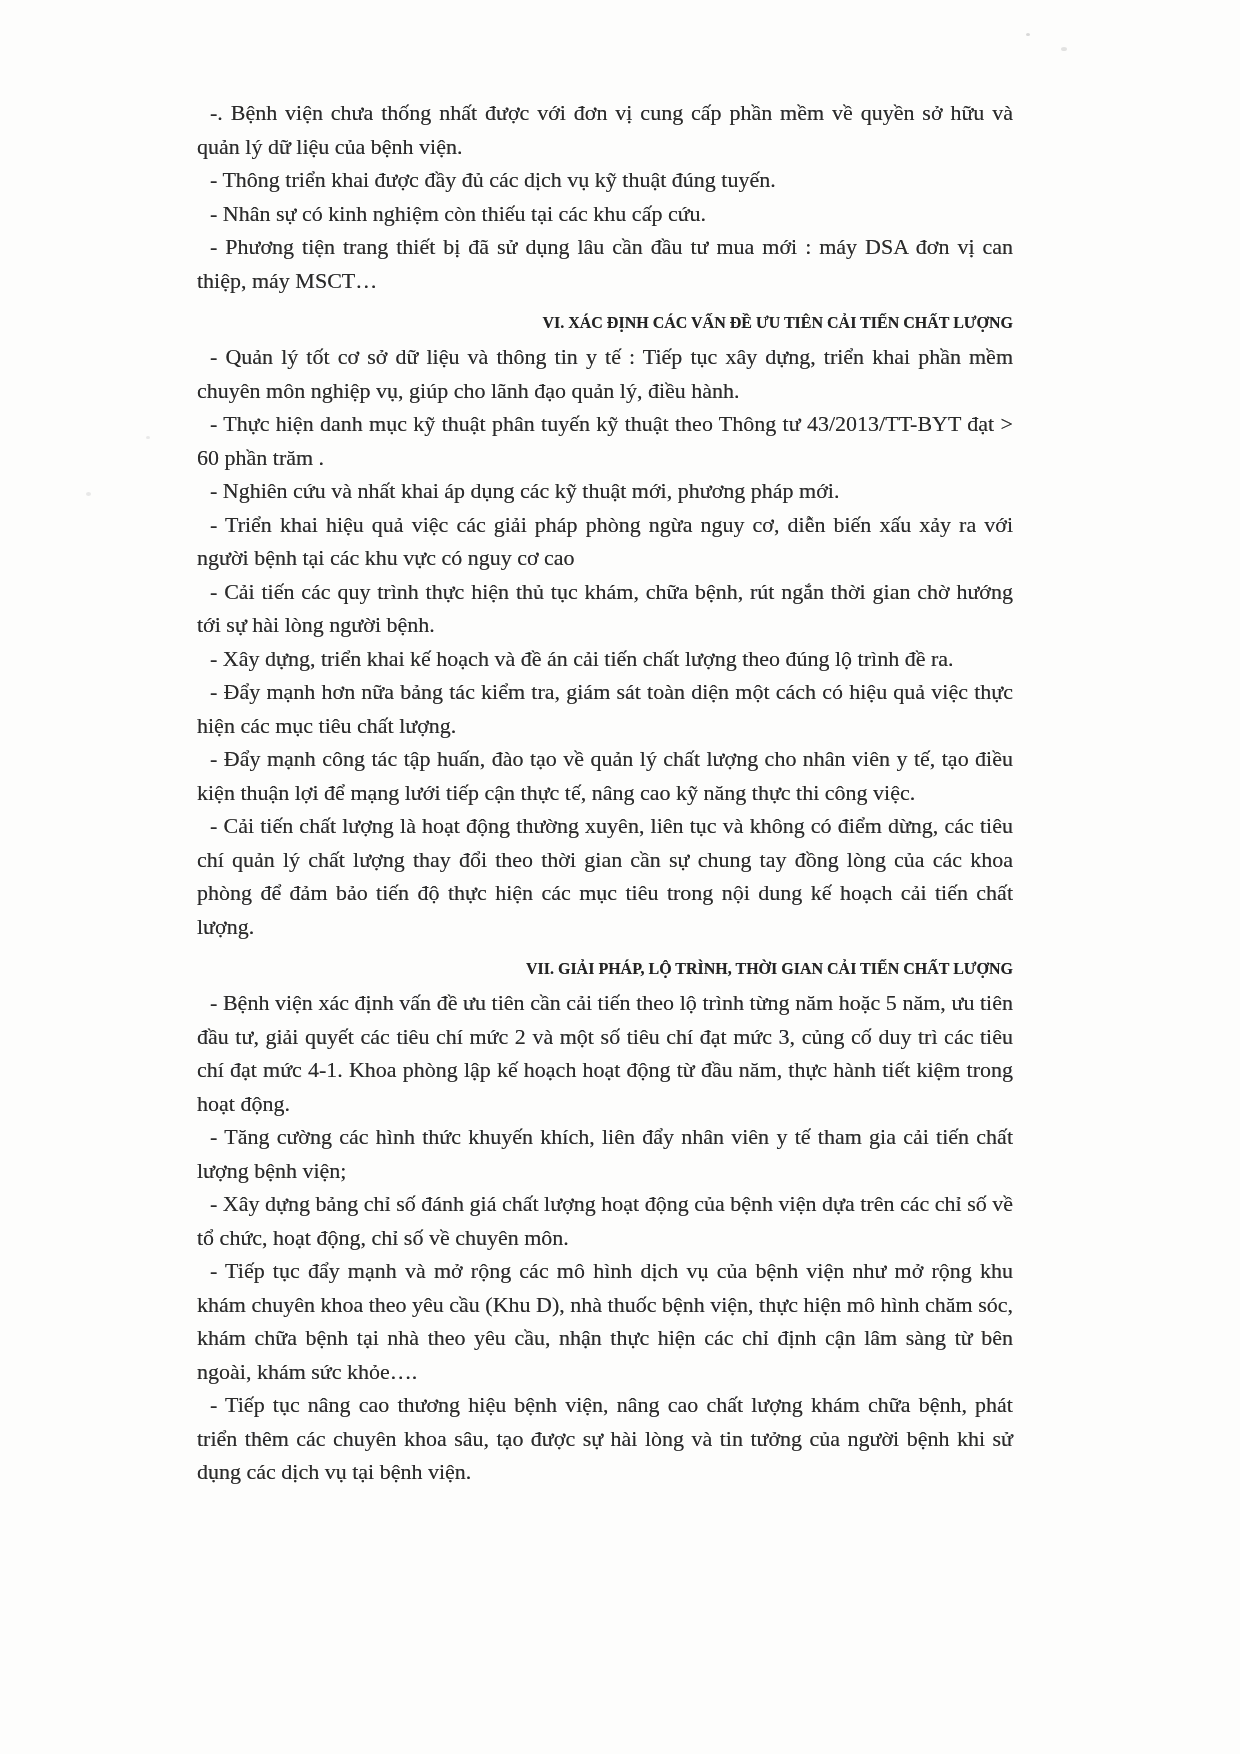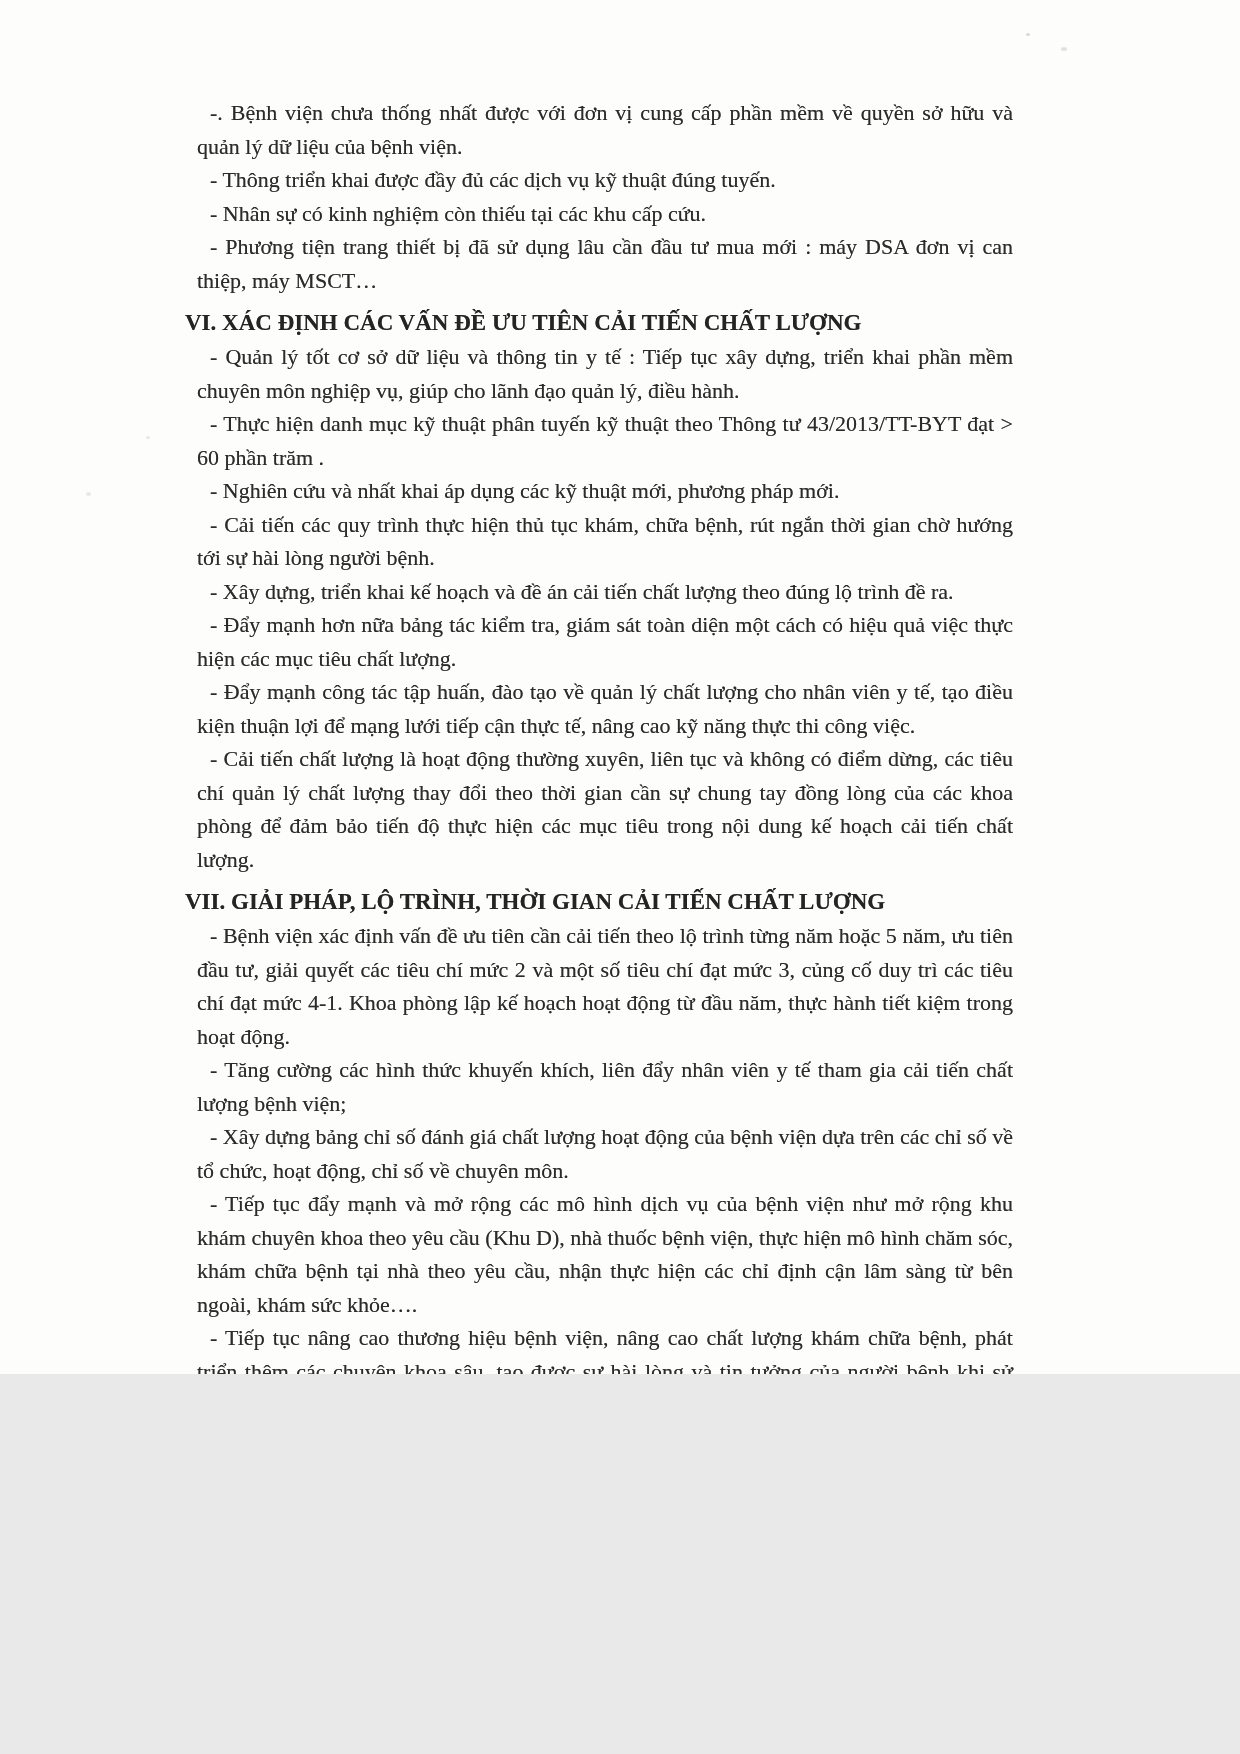"-. Bệnh viện chưa thống" .page { height: 1374px -> 1754px }
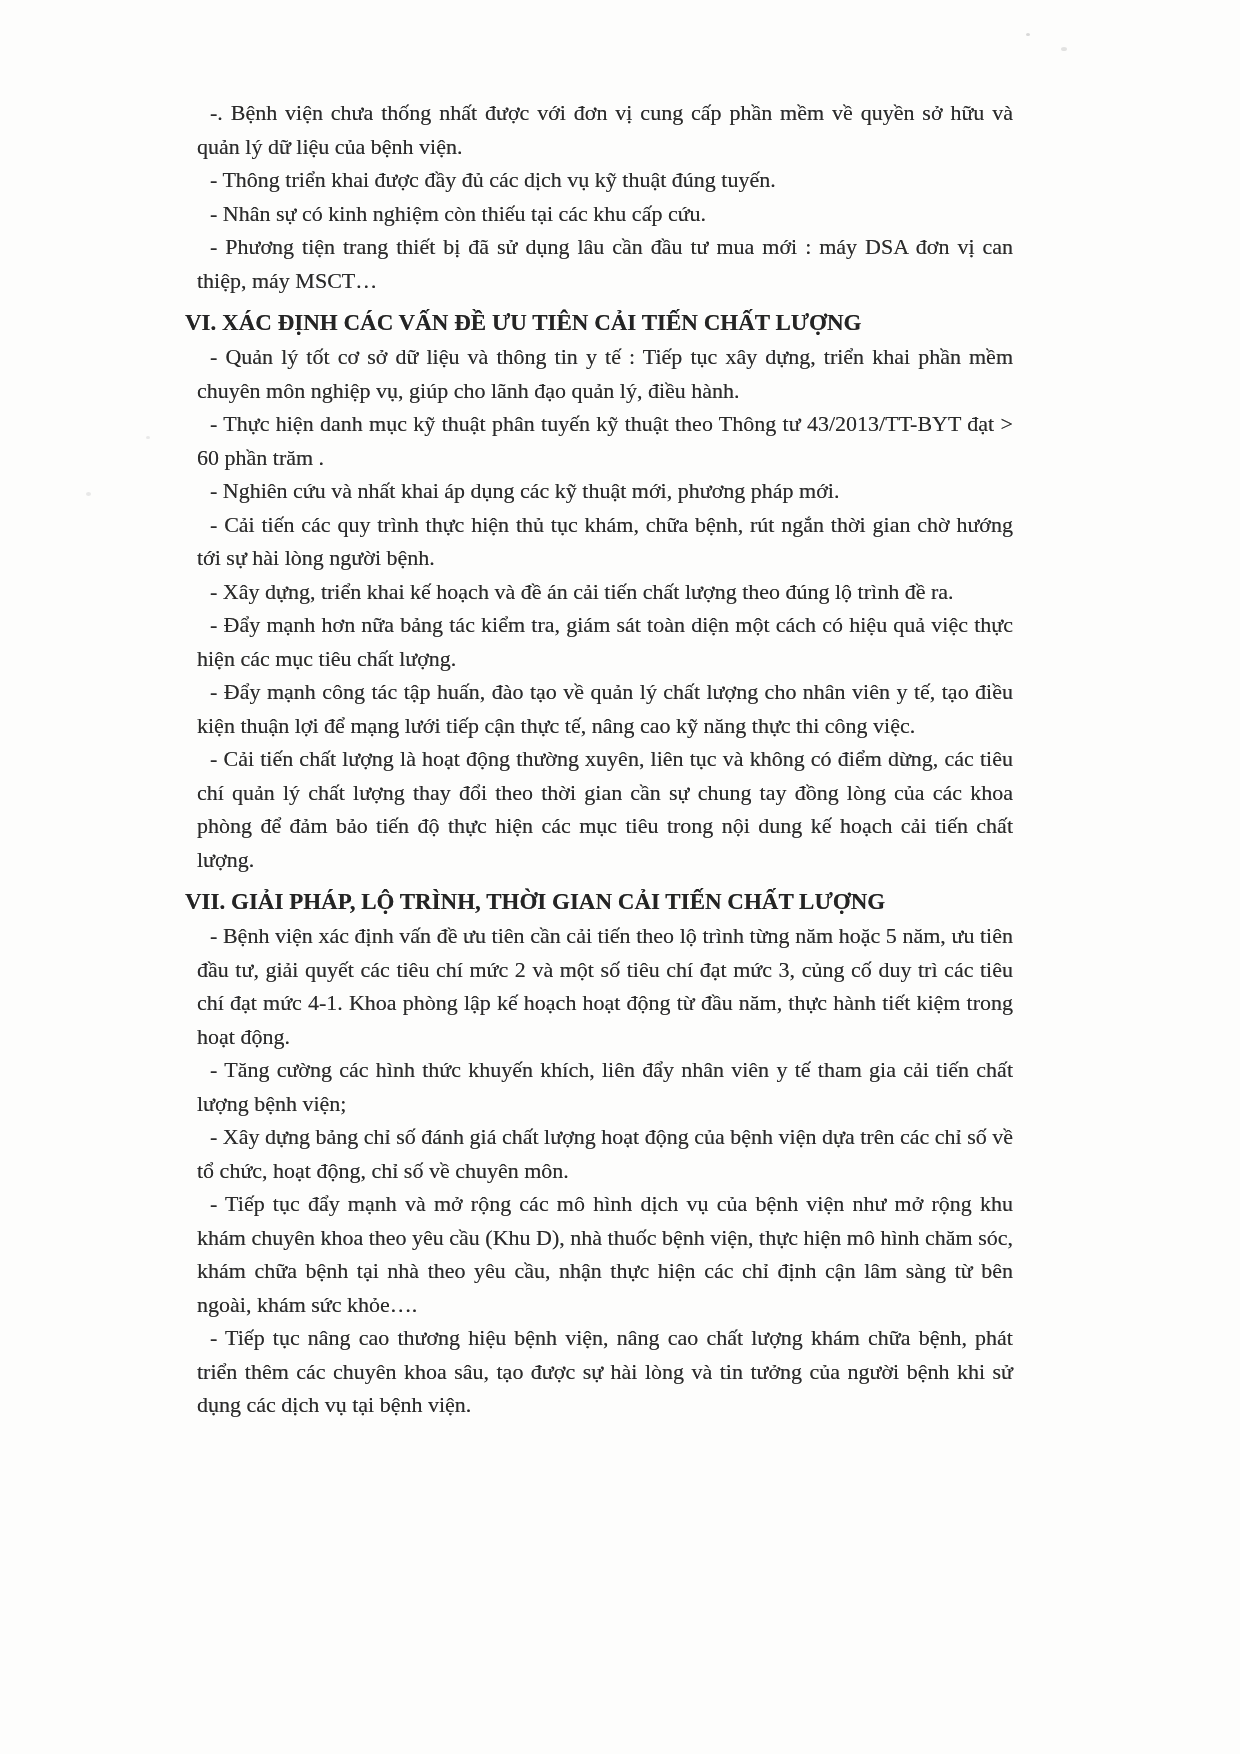"VI. XÁC ĐỊNH CÁC VẤN" .heading { font-size: 23px -> 16px; text-align: left -> right }
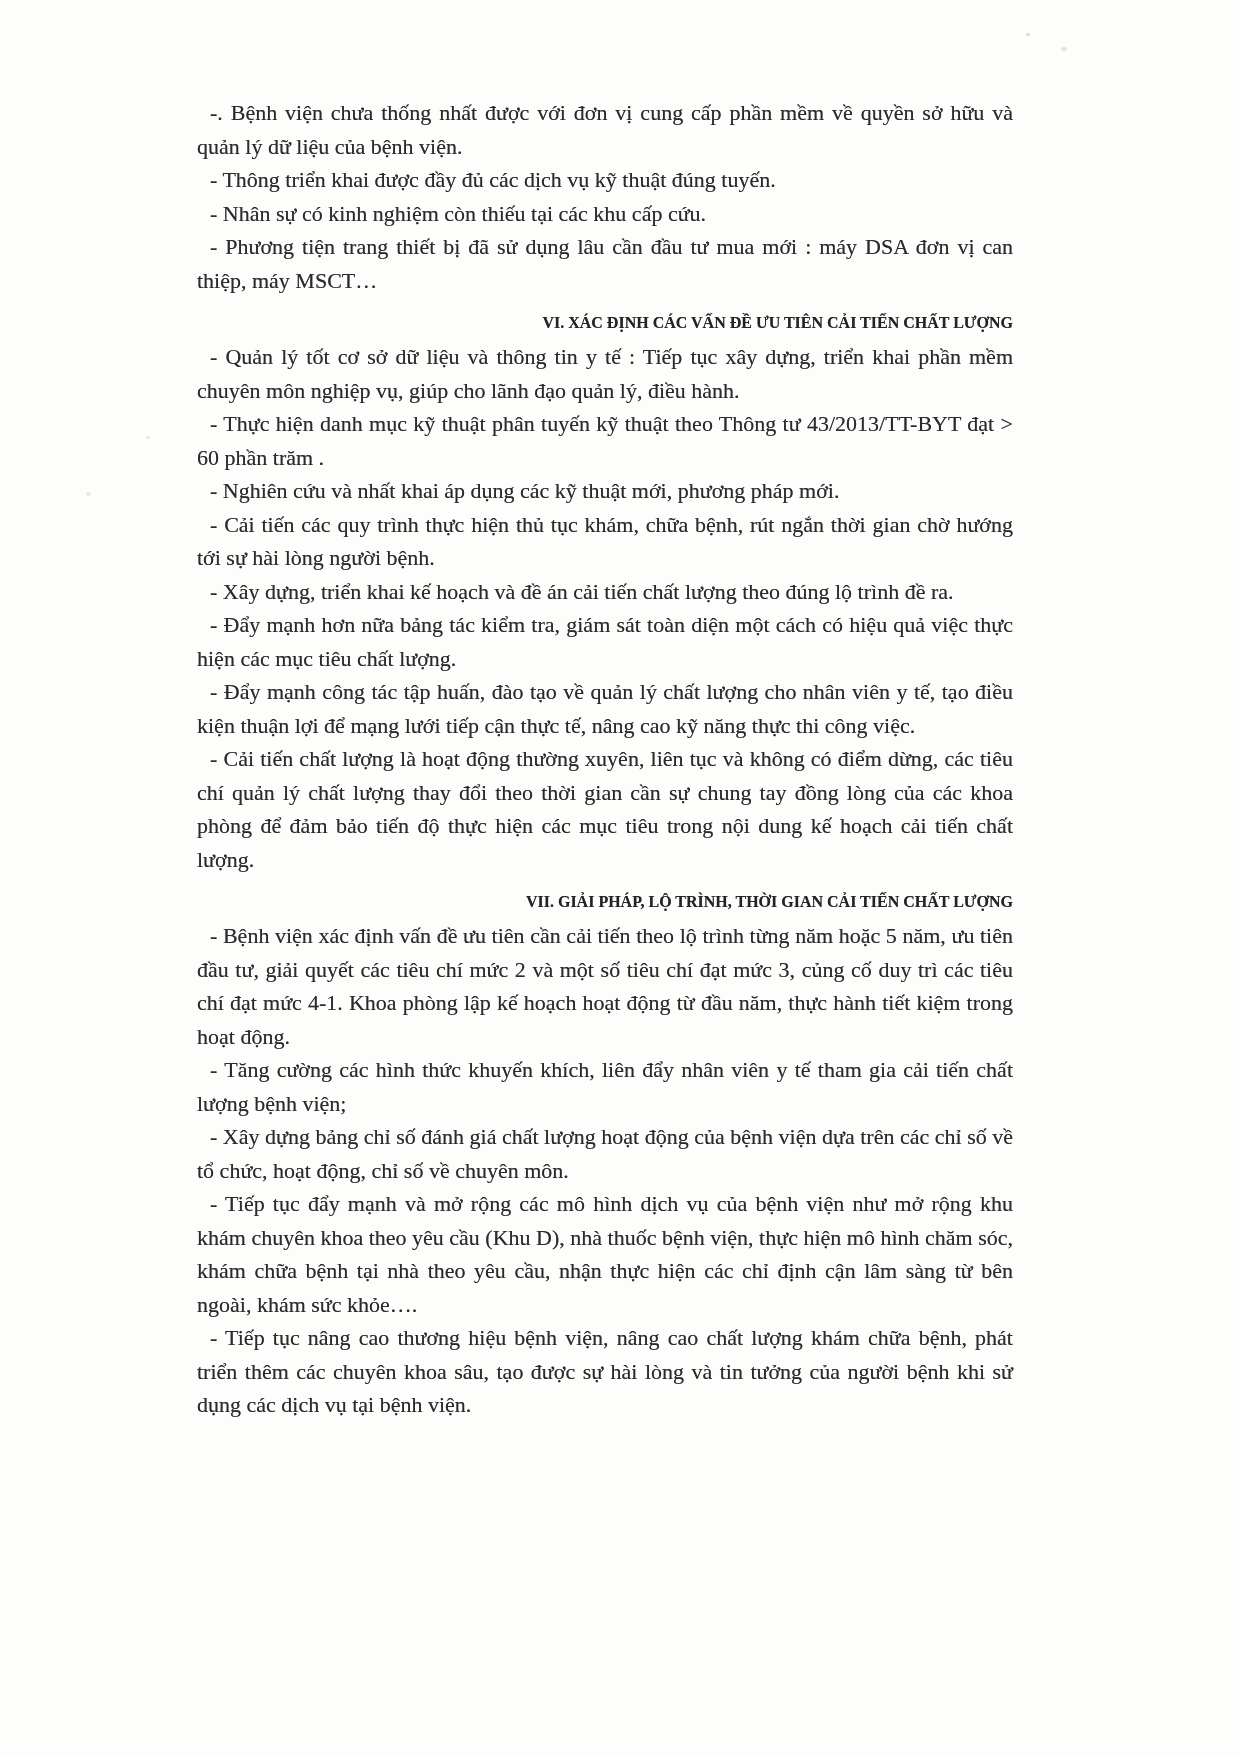"- Triển khai hiệu quả" p.para { html: none -> <p>- Triển khai hiệu quả việc các giải pháp phòng ngừa nguy cơ, diễn biến xấu xảy ra với người bệnh tại các khu vực có nguy cơ cao</p> }
